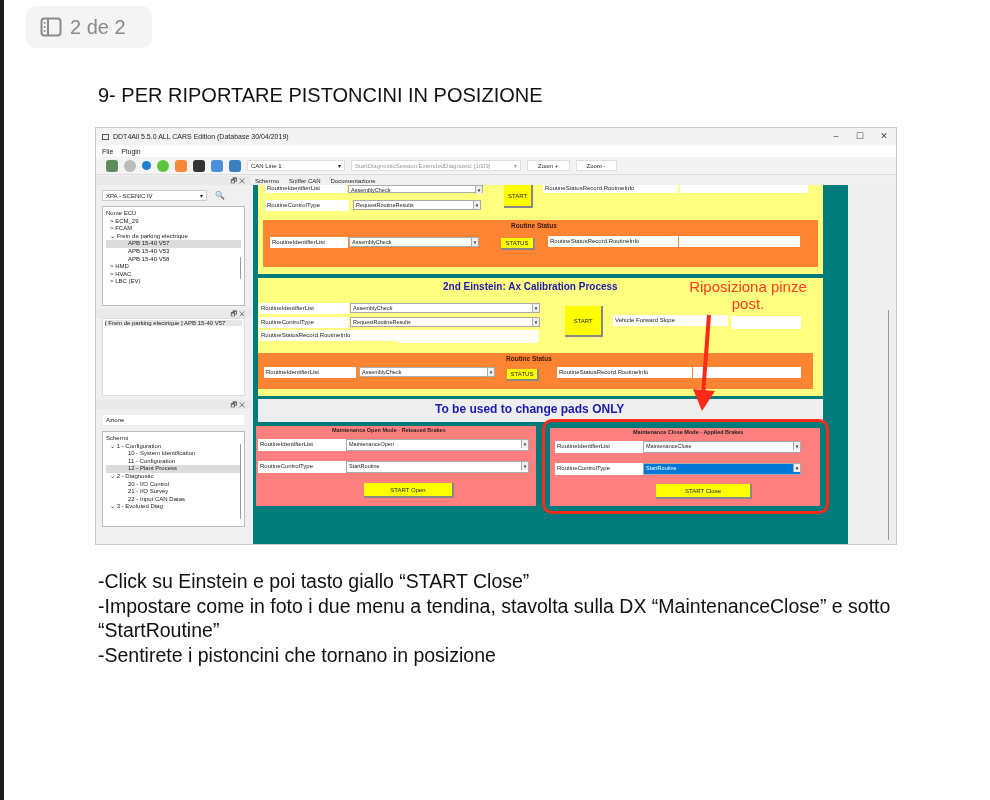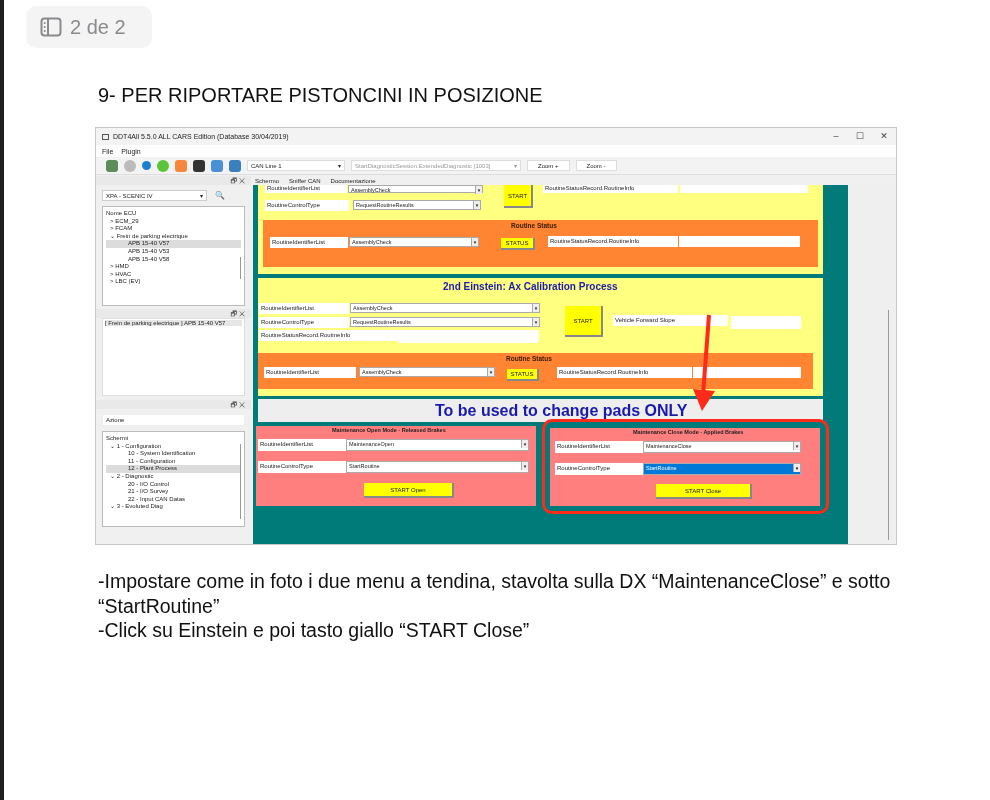"Riposiziona pinze" div.annot { html: none -> <div> <div>Riposiziona pinze</div> <div>post.</div> </div> }
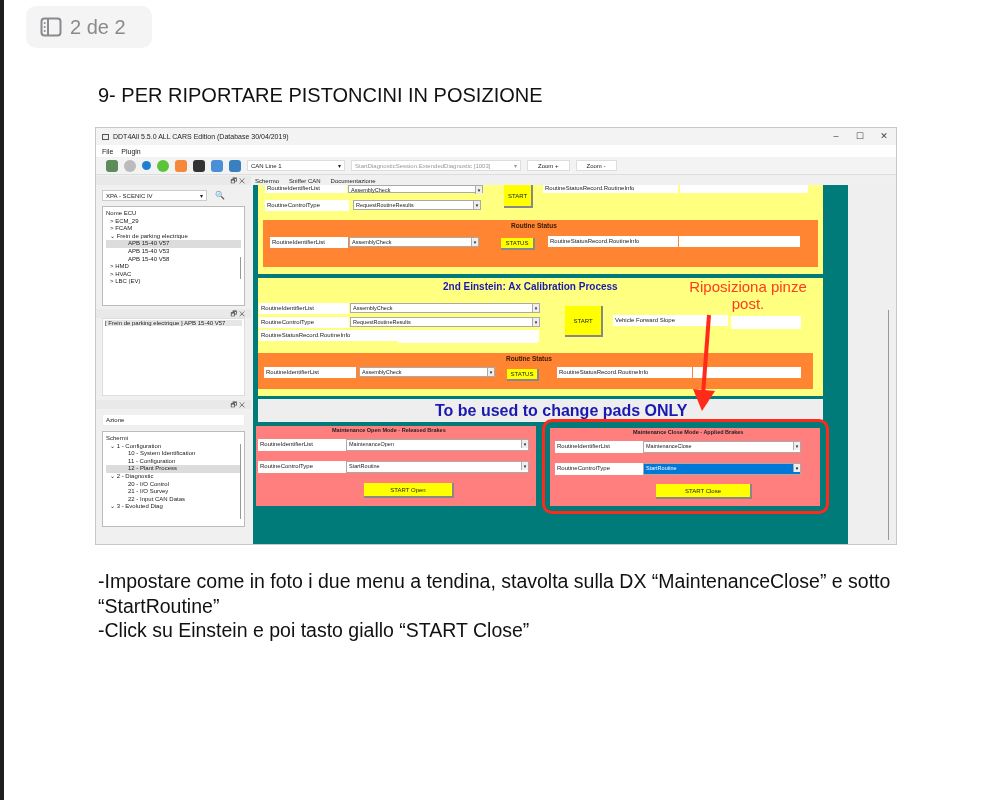"To be used to change" div.blue-title { font-size: 16px -> 12px }
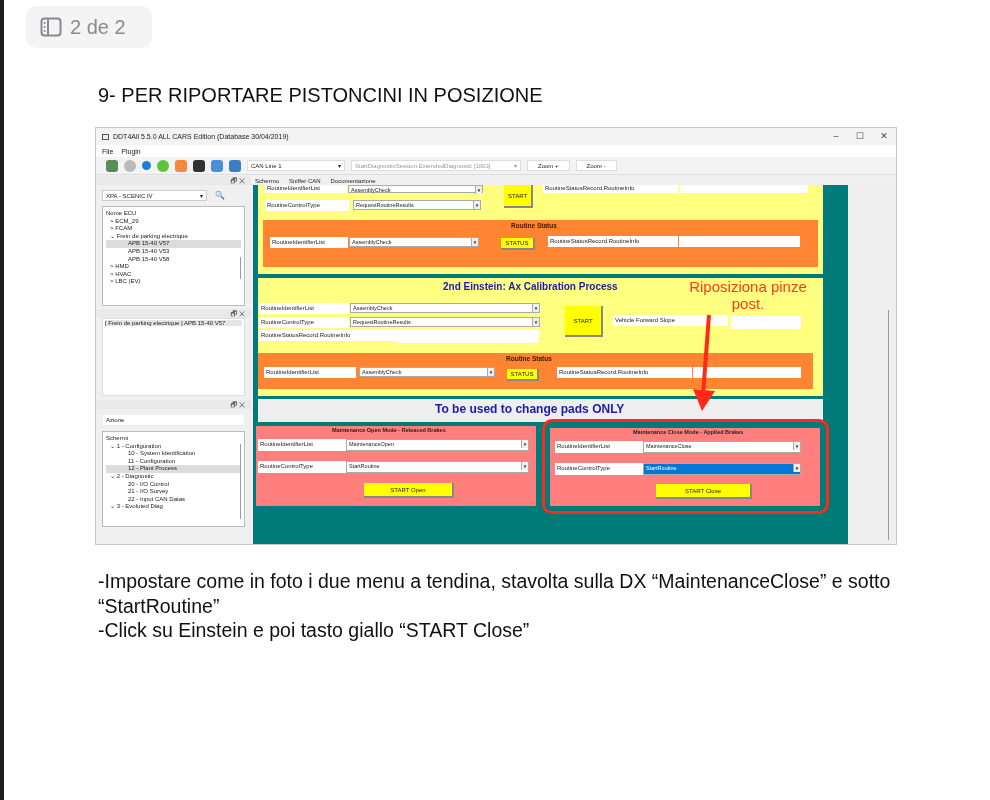"-Impostare come in foto i" div { order: before "-Click su Einstein e poi" -> after "-Click su Einstein e poi" }
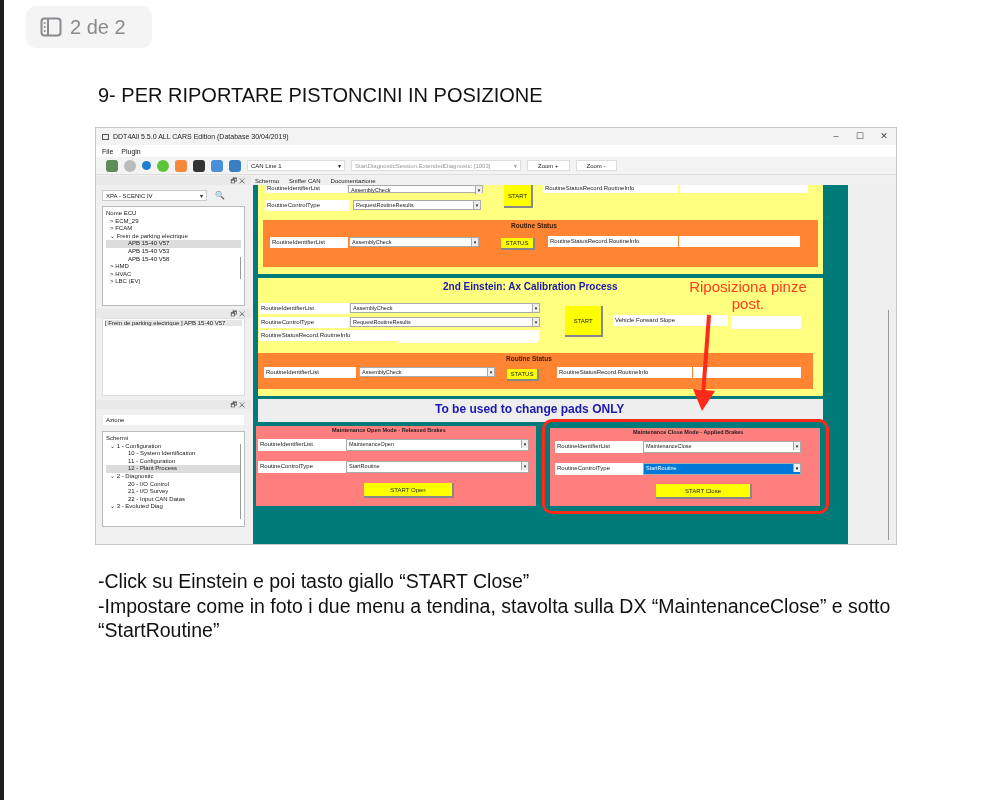"-Sentirete i pistoncini che tornano" div { html: none -> <div>-Sentirete i pistoncini che tornano in posizione</div> }
